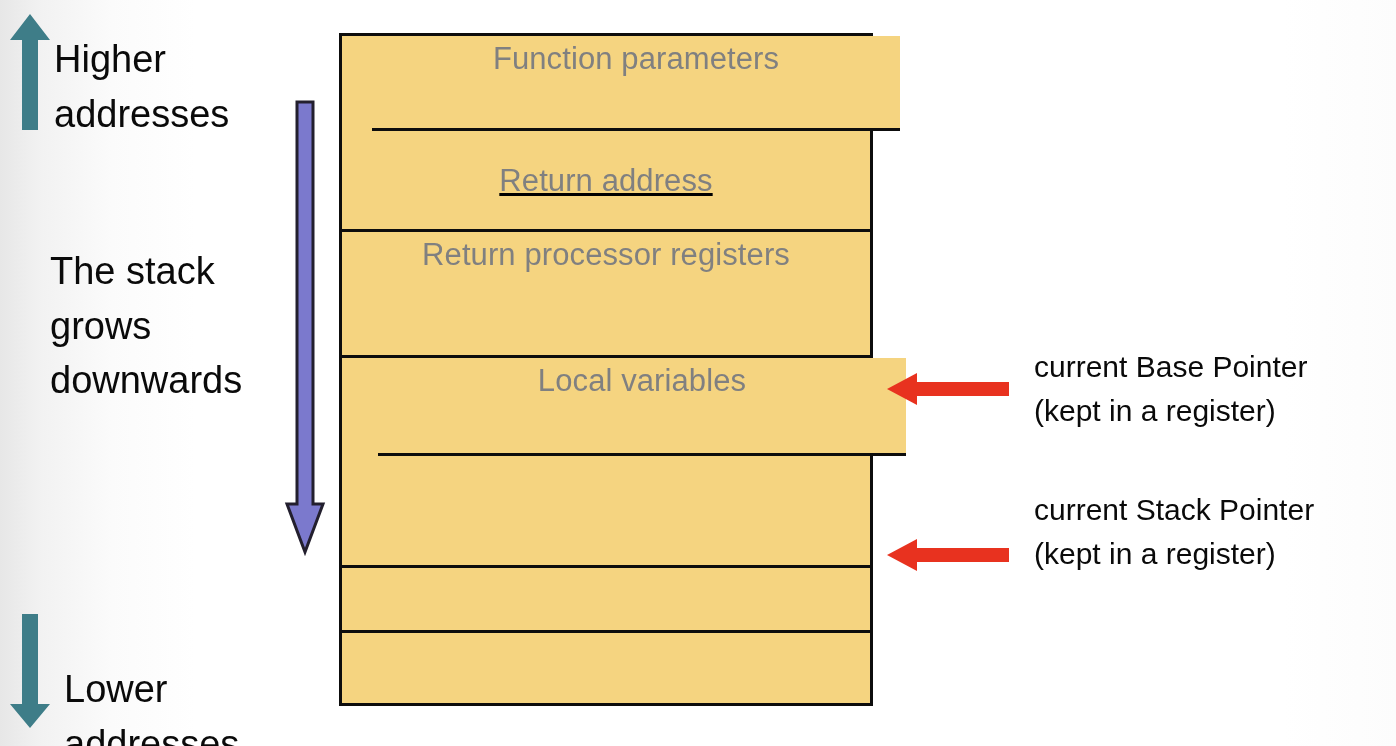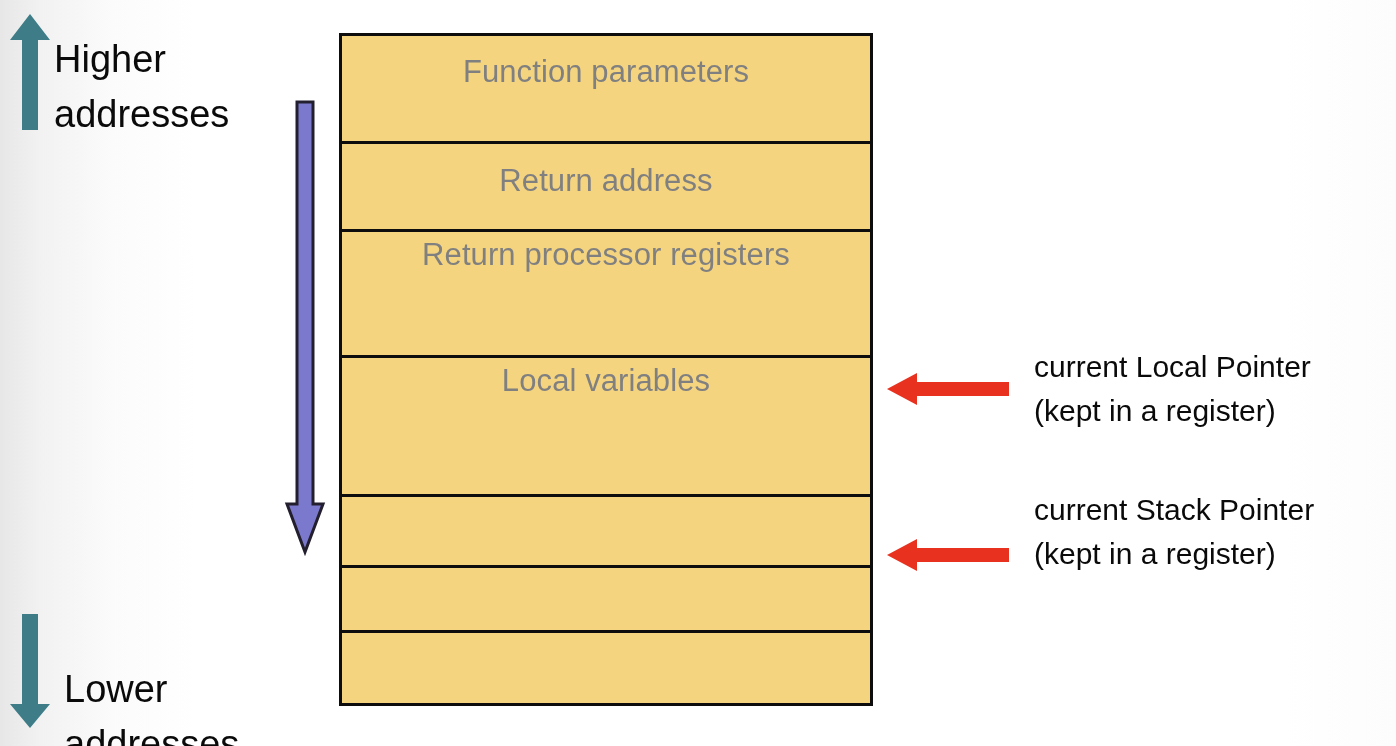"Function parameters" div.stack-cell { margin-left: none -> 30px; top: 13px -> 0px }
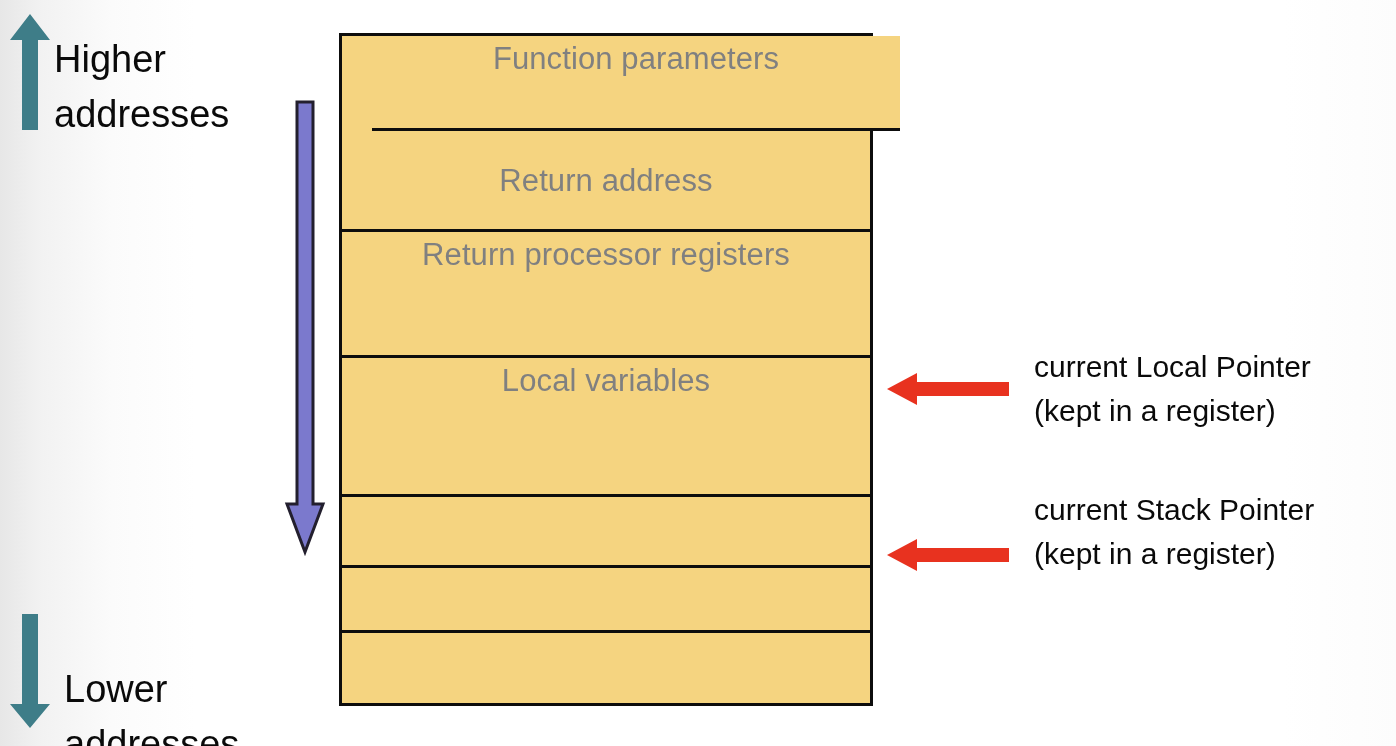"Return address" div.stack-cell { text-decoration: none -> underline }
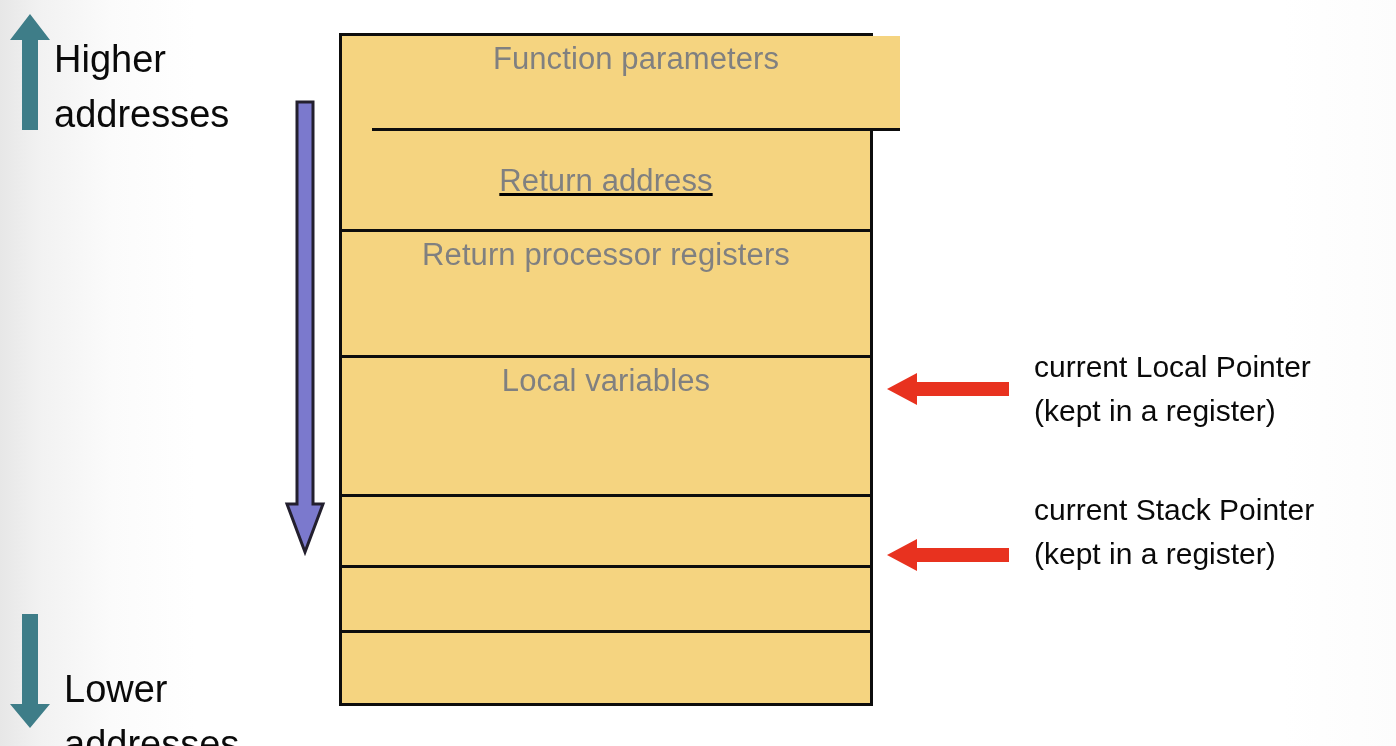"The stack" div.side-text { html: none -> <div>The stack grows downwards</div> }
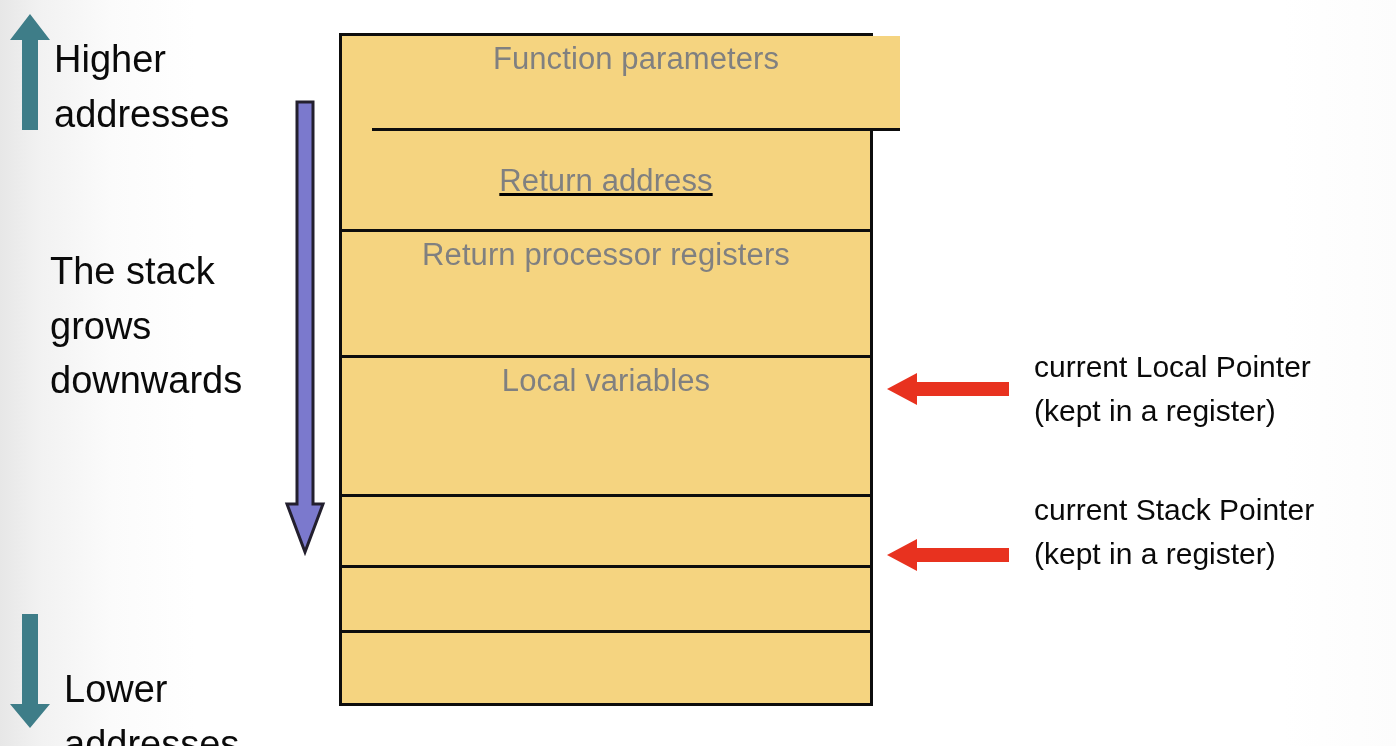"Local variables" div.stack-cell { height: 139px -> 98px; margin-left: none -> 36px }
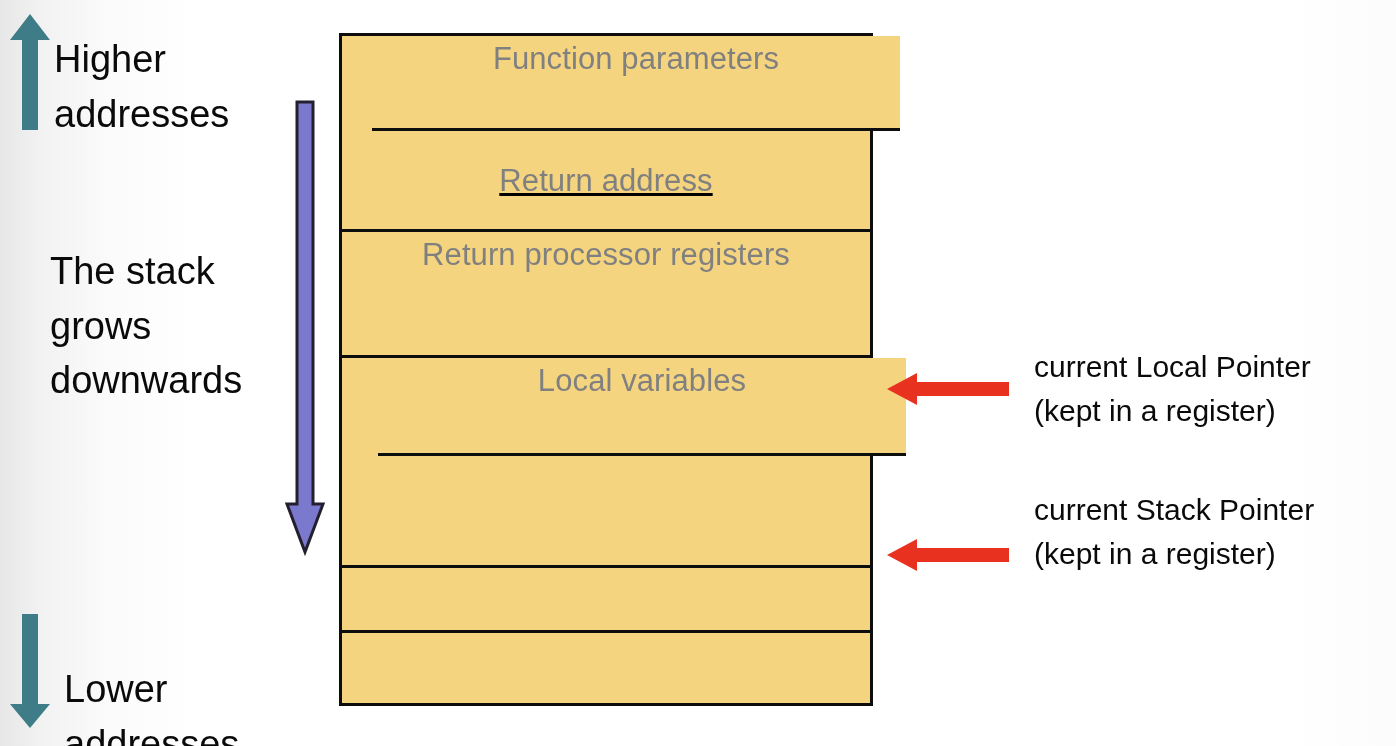"current Local Pointer" div.pointer-text { text: Local -> Base }
